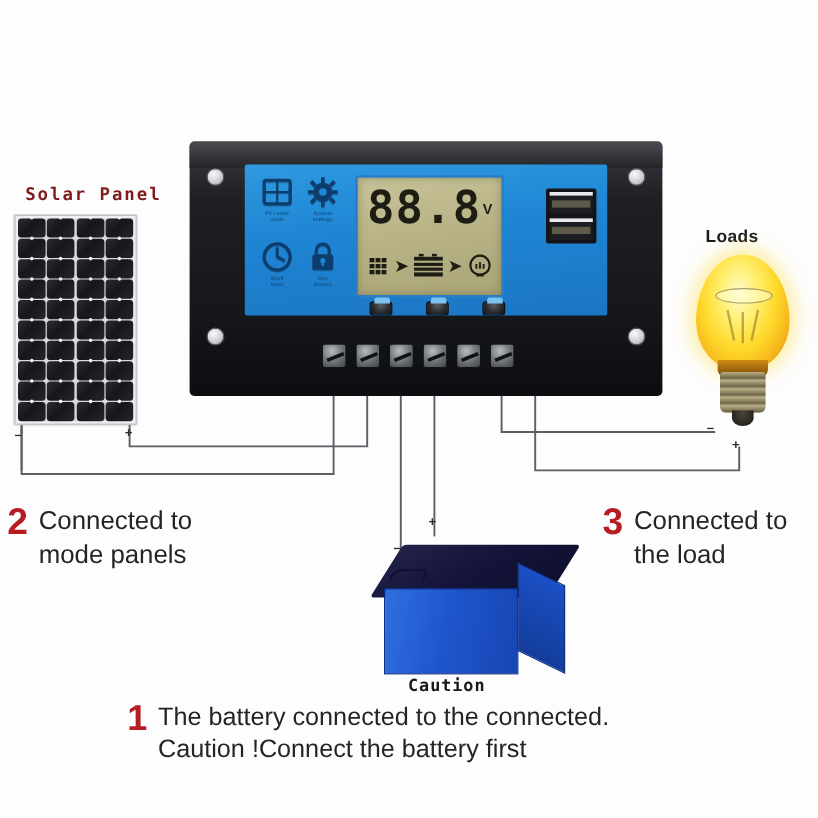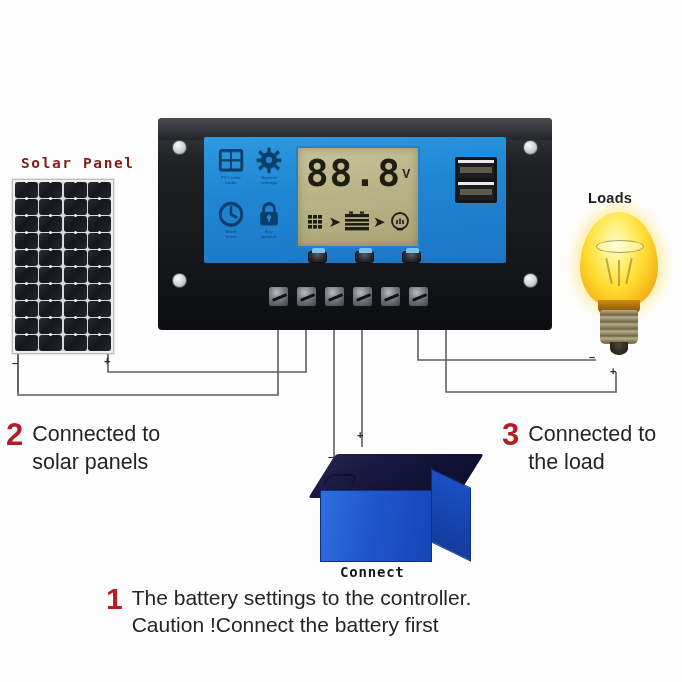"solar panels" span.callout-text { text: solar -> mode }
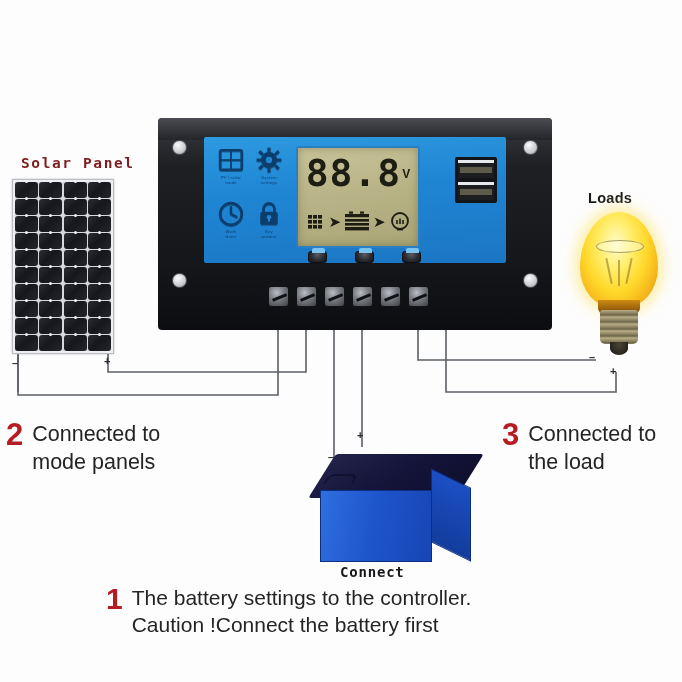"Connect" div { text: Connect -> Caution }
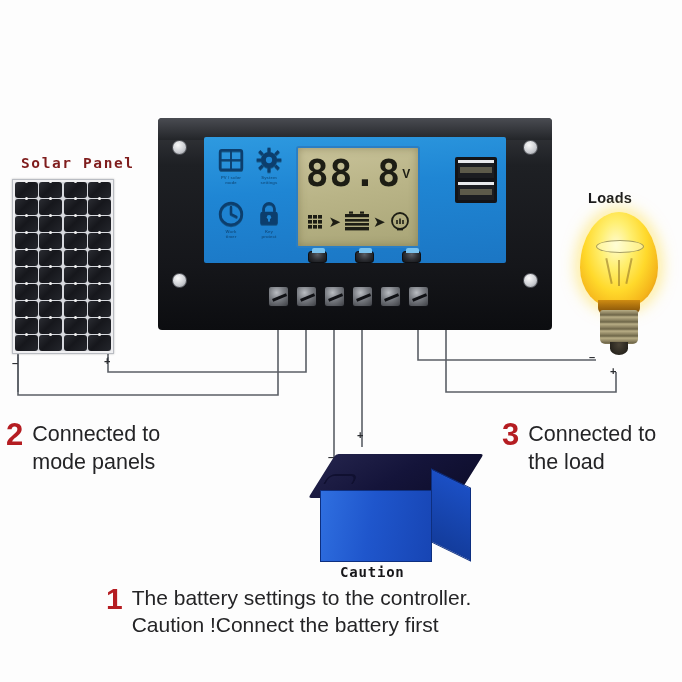"The battery settings to the" span.callout-text { text: settings to the controller -> connected to the connected }
